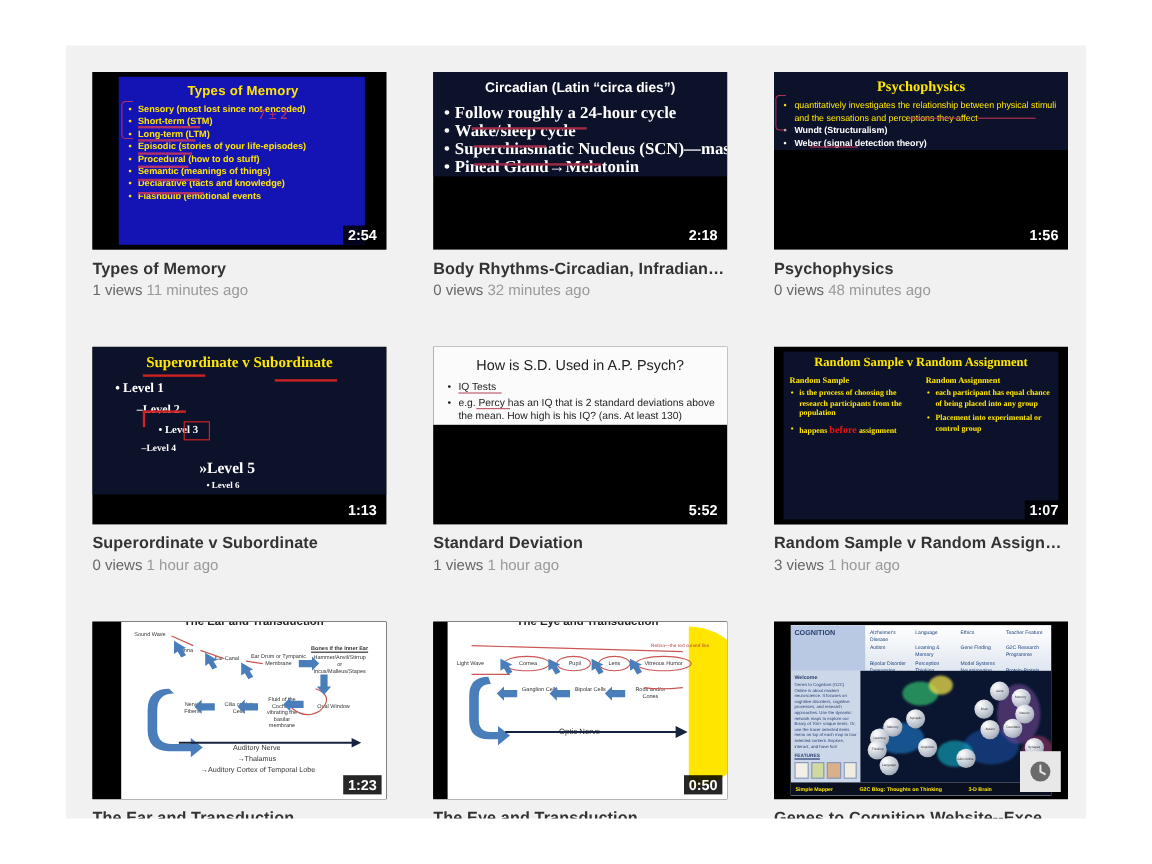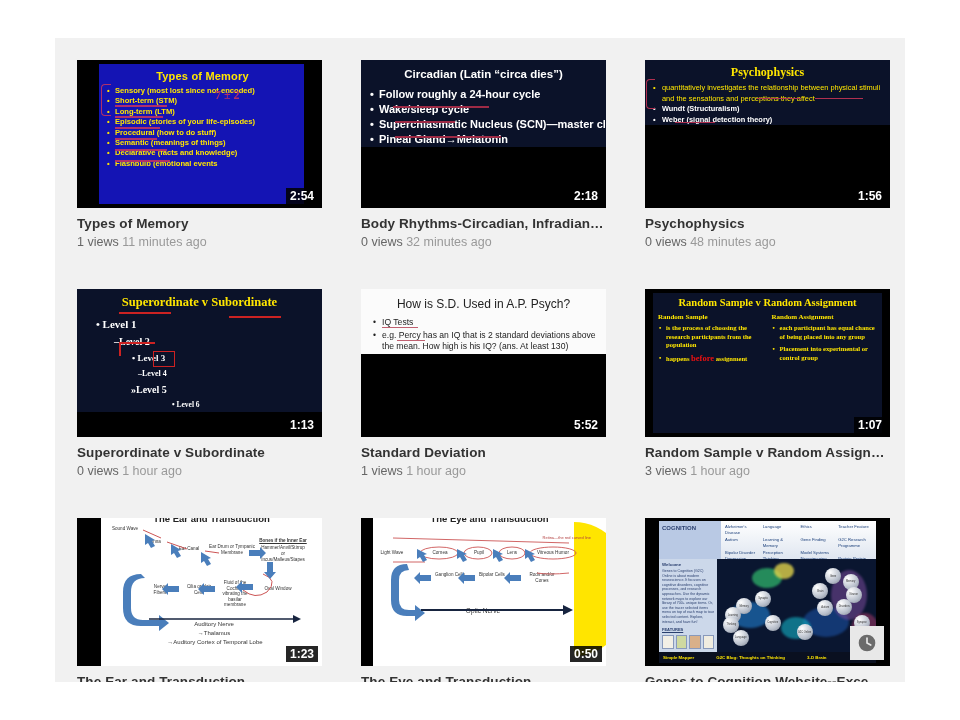"Follow roughly a 24-hour cycle" .s-dark li { font-family: none -> Liberation Serif, serif; font-size: 11px -> 14px }
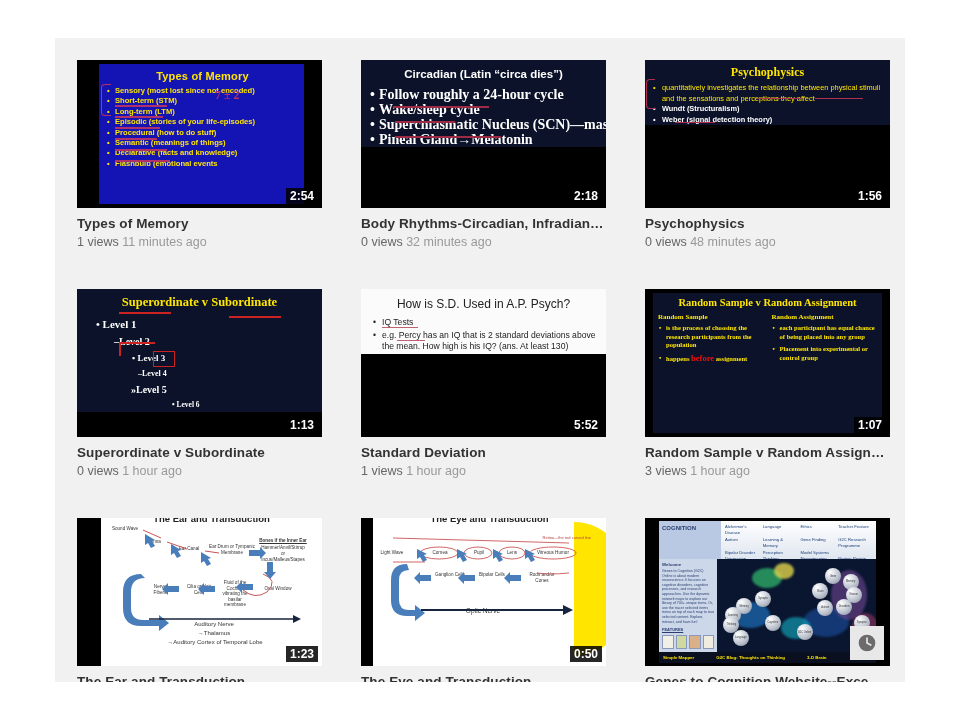"–Level 4" div.lv { margin-left: 56px -> 36px }
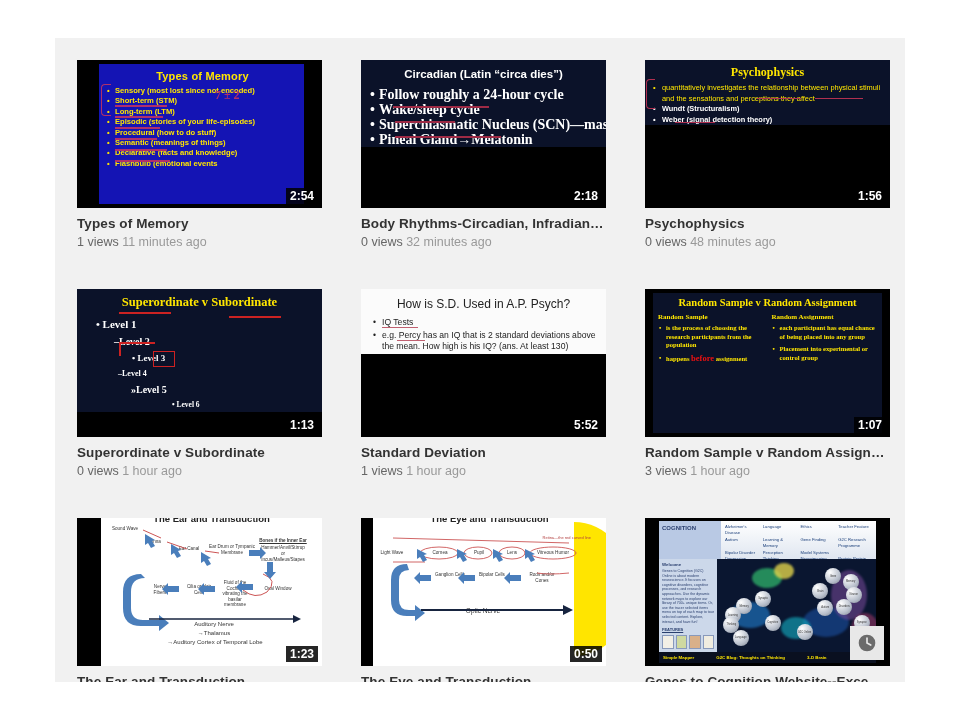"»Level 5" div.lv { font-size: 10px -> 13px; margin-left: 49px -> 84px }
